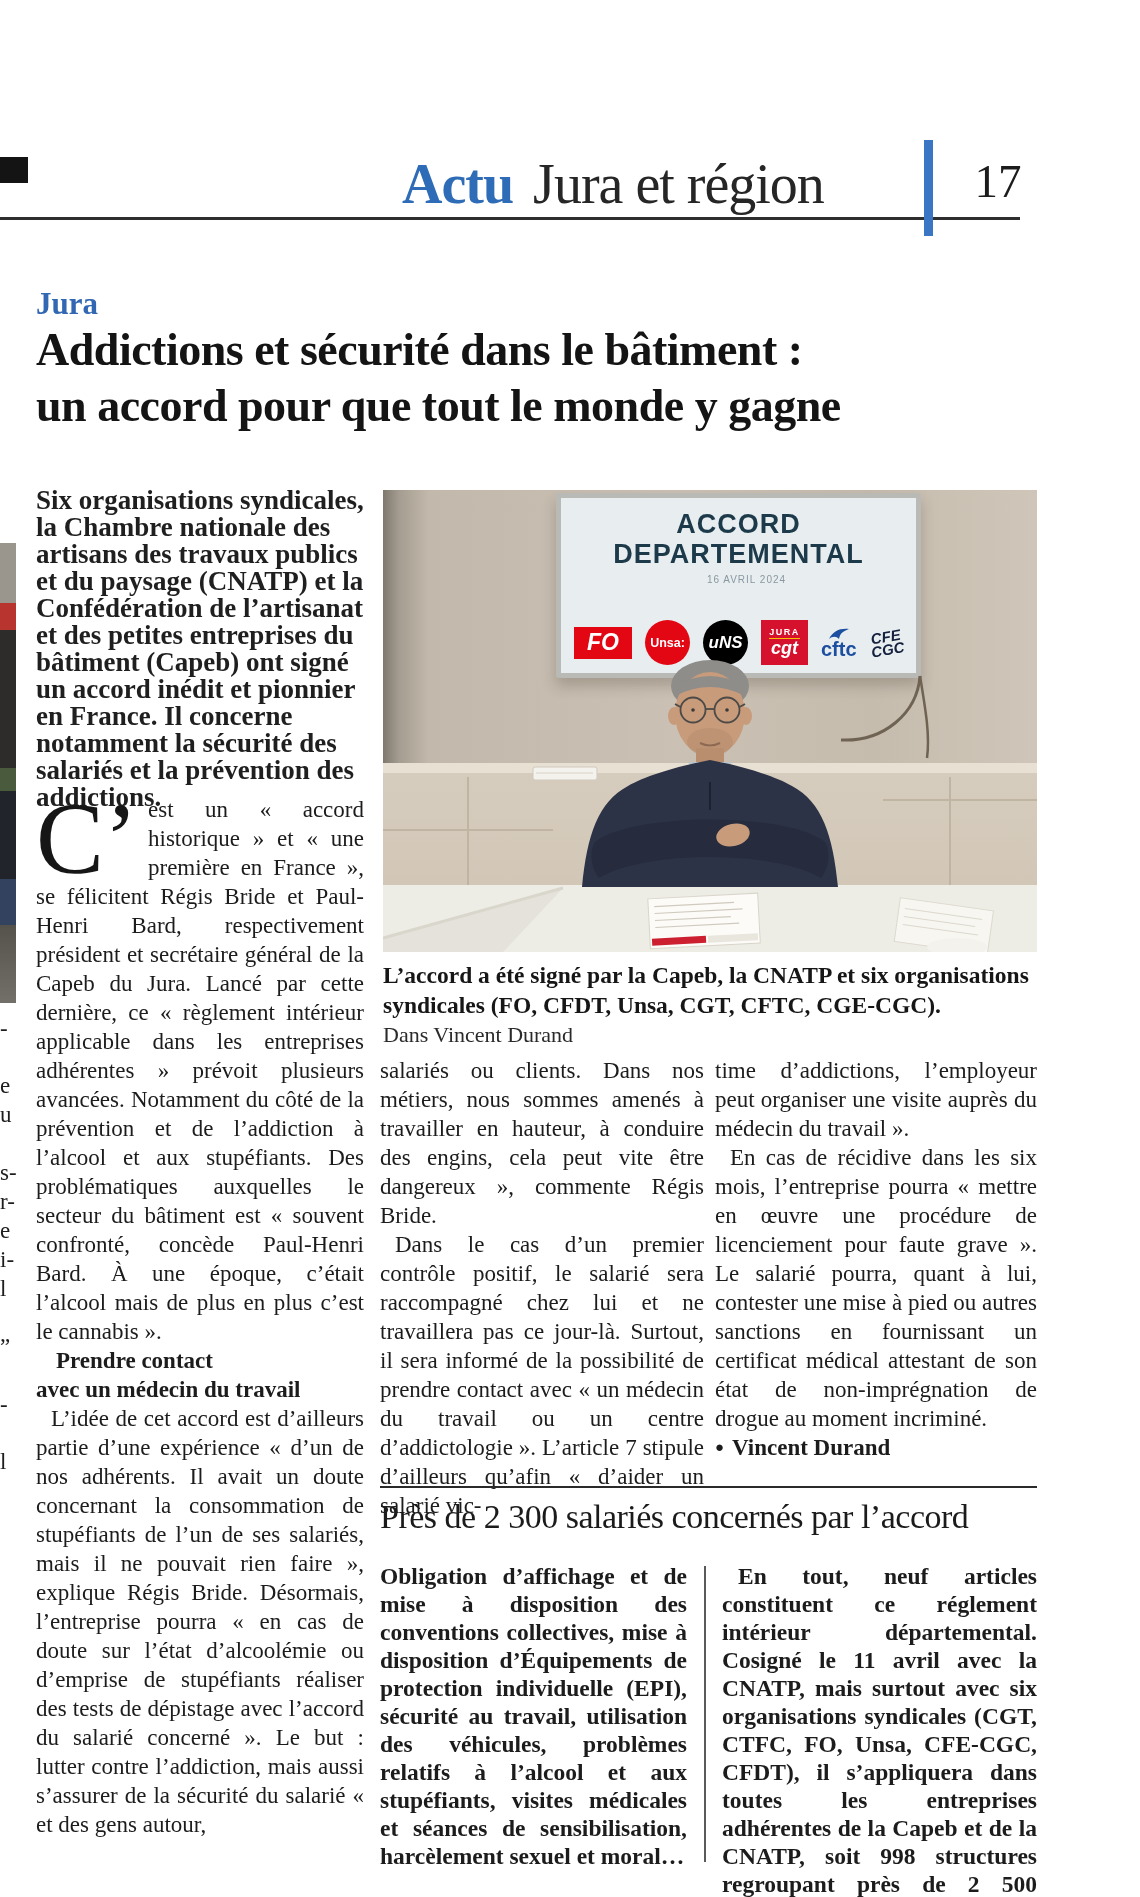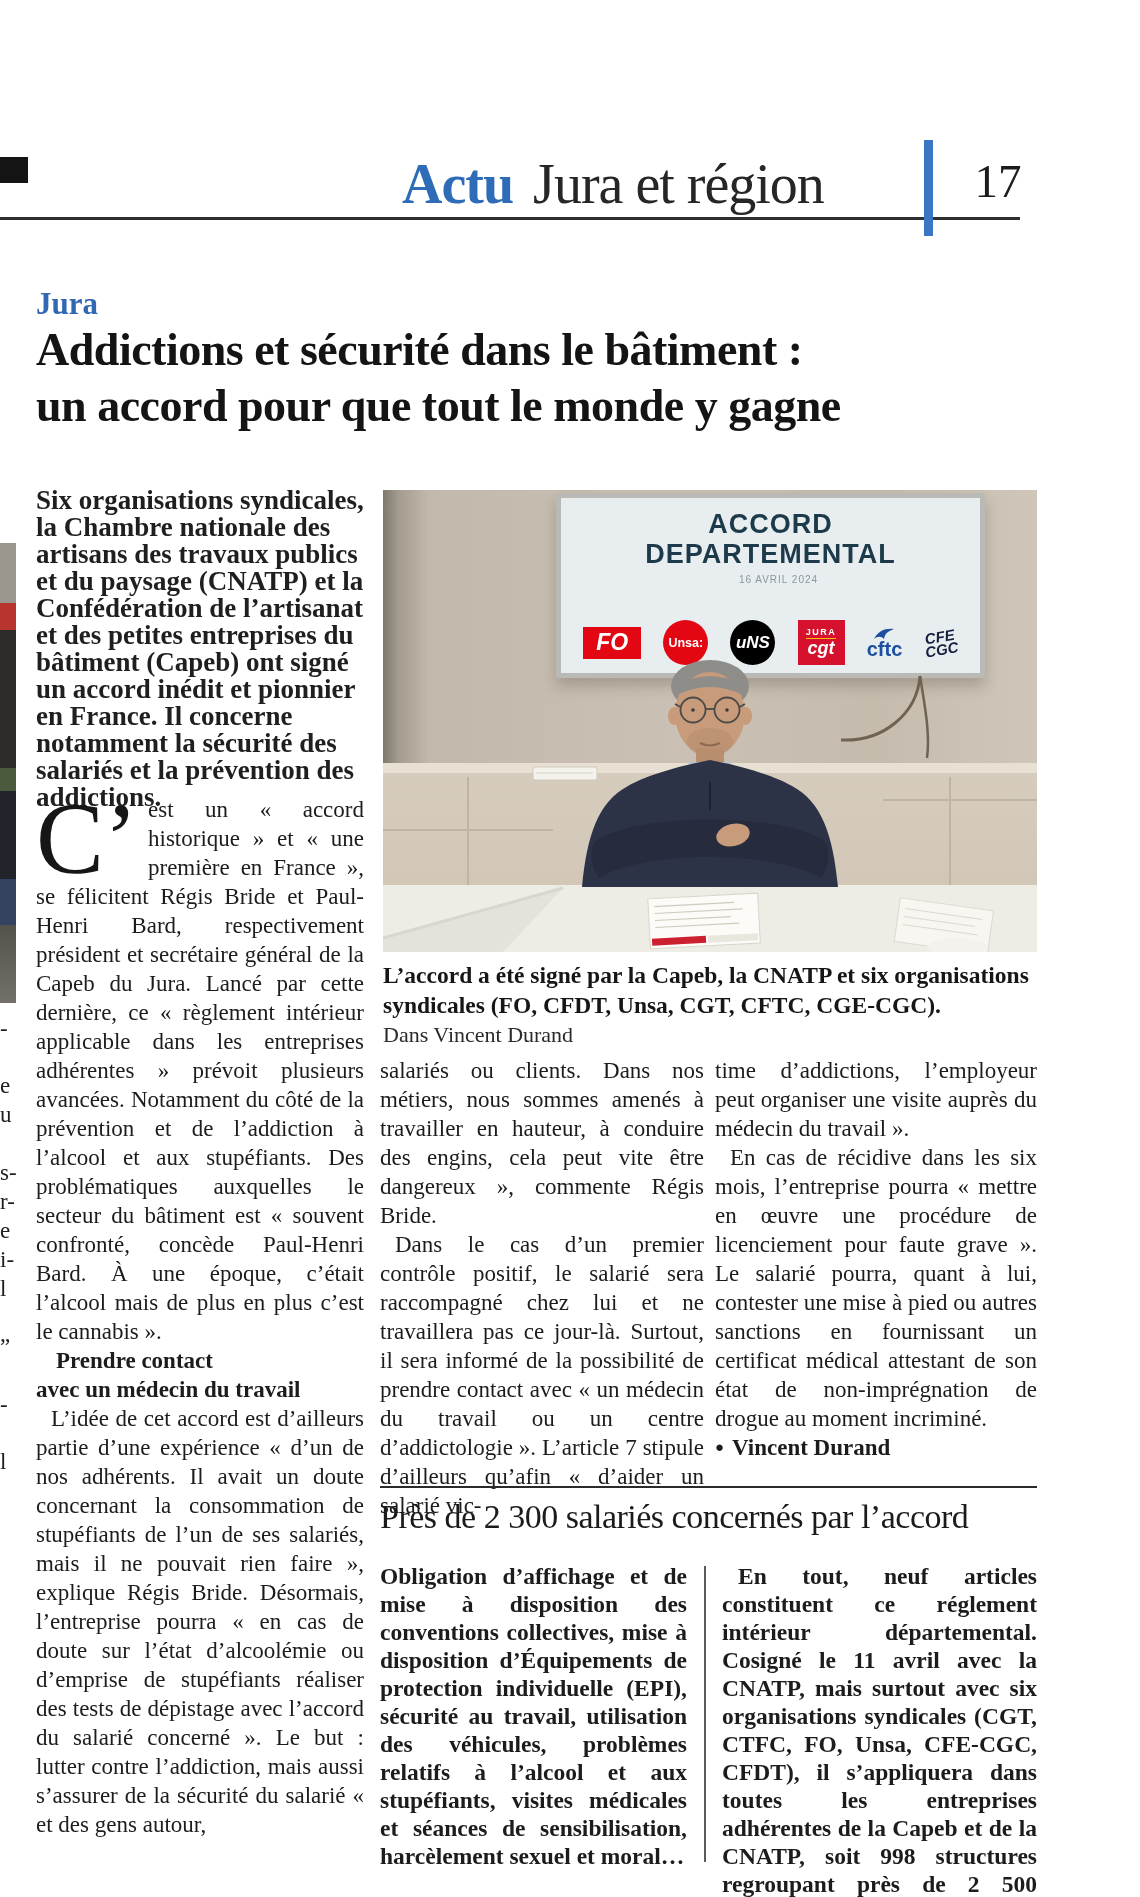"ACCORD" .tv { width: 429px -> 365px }
